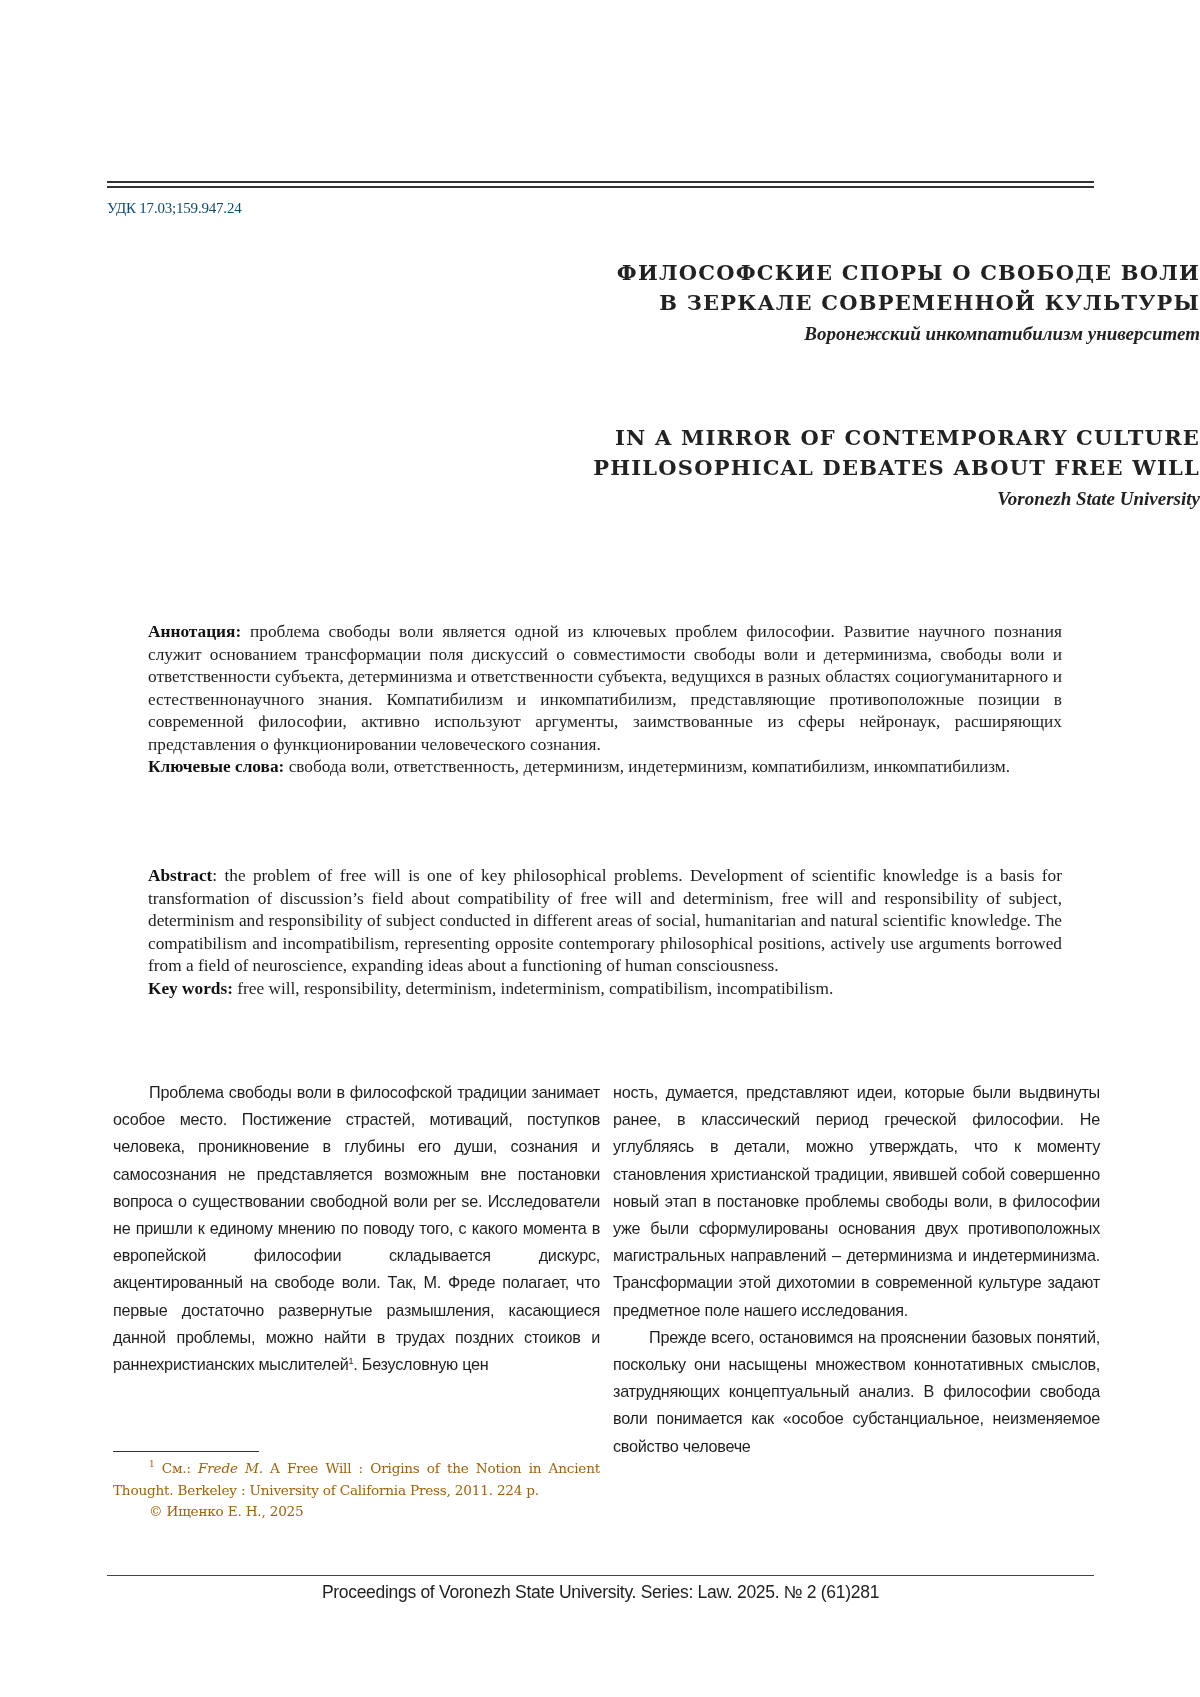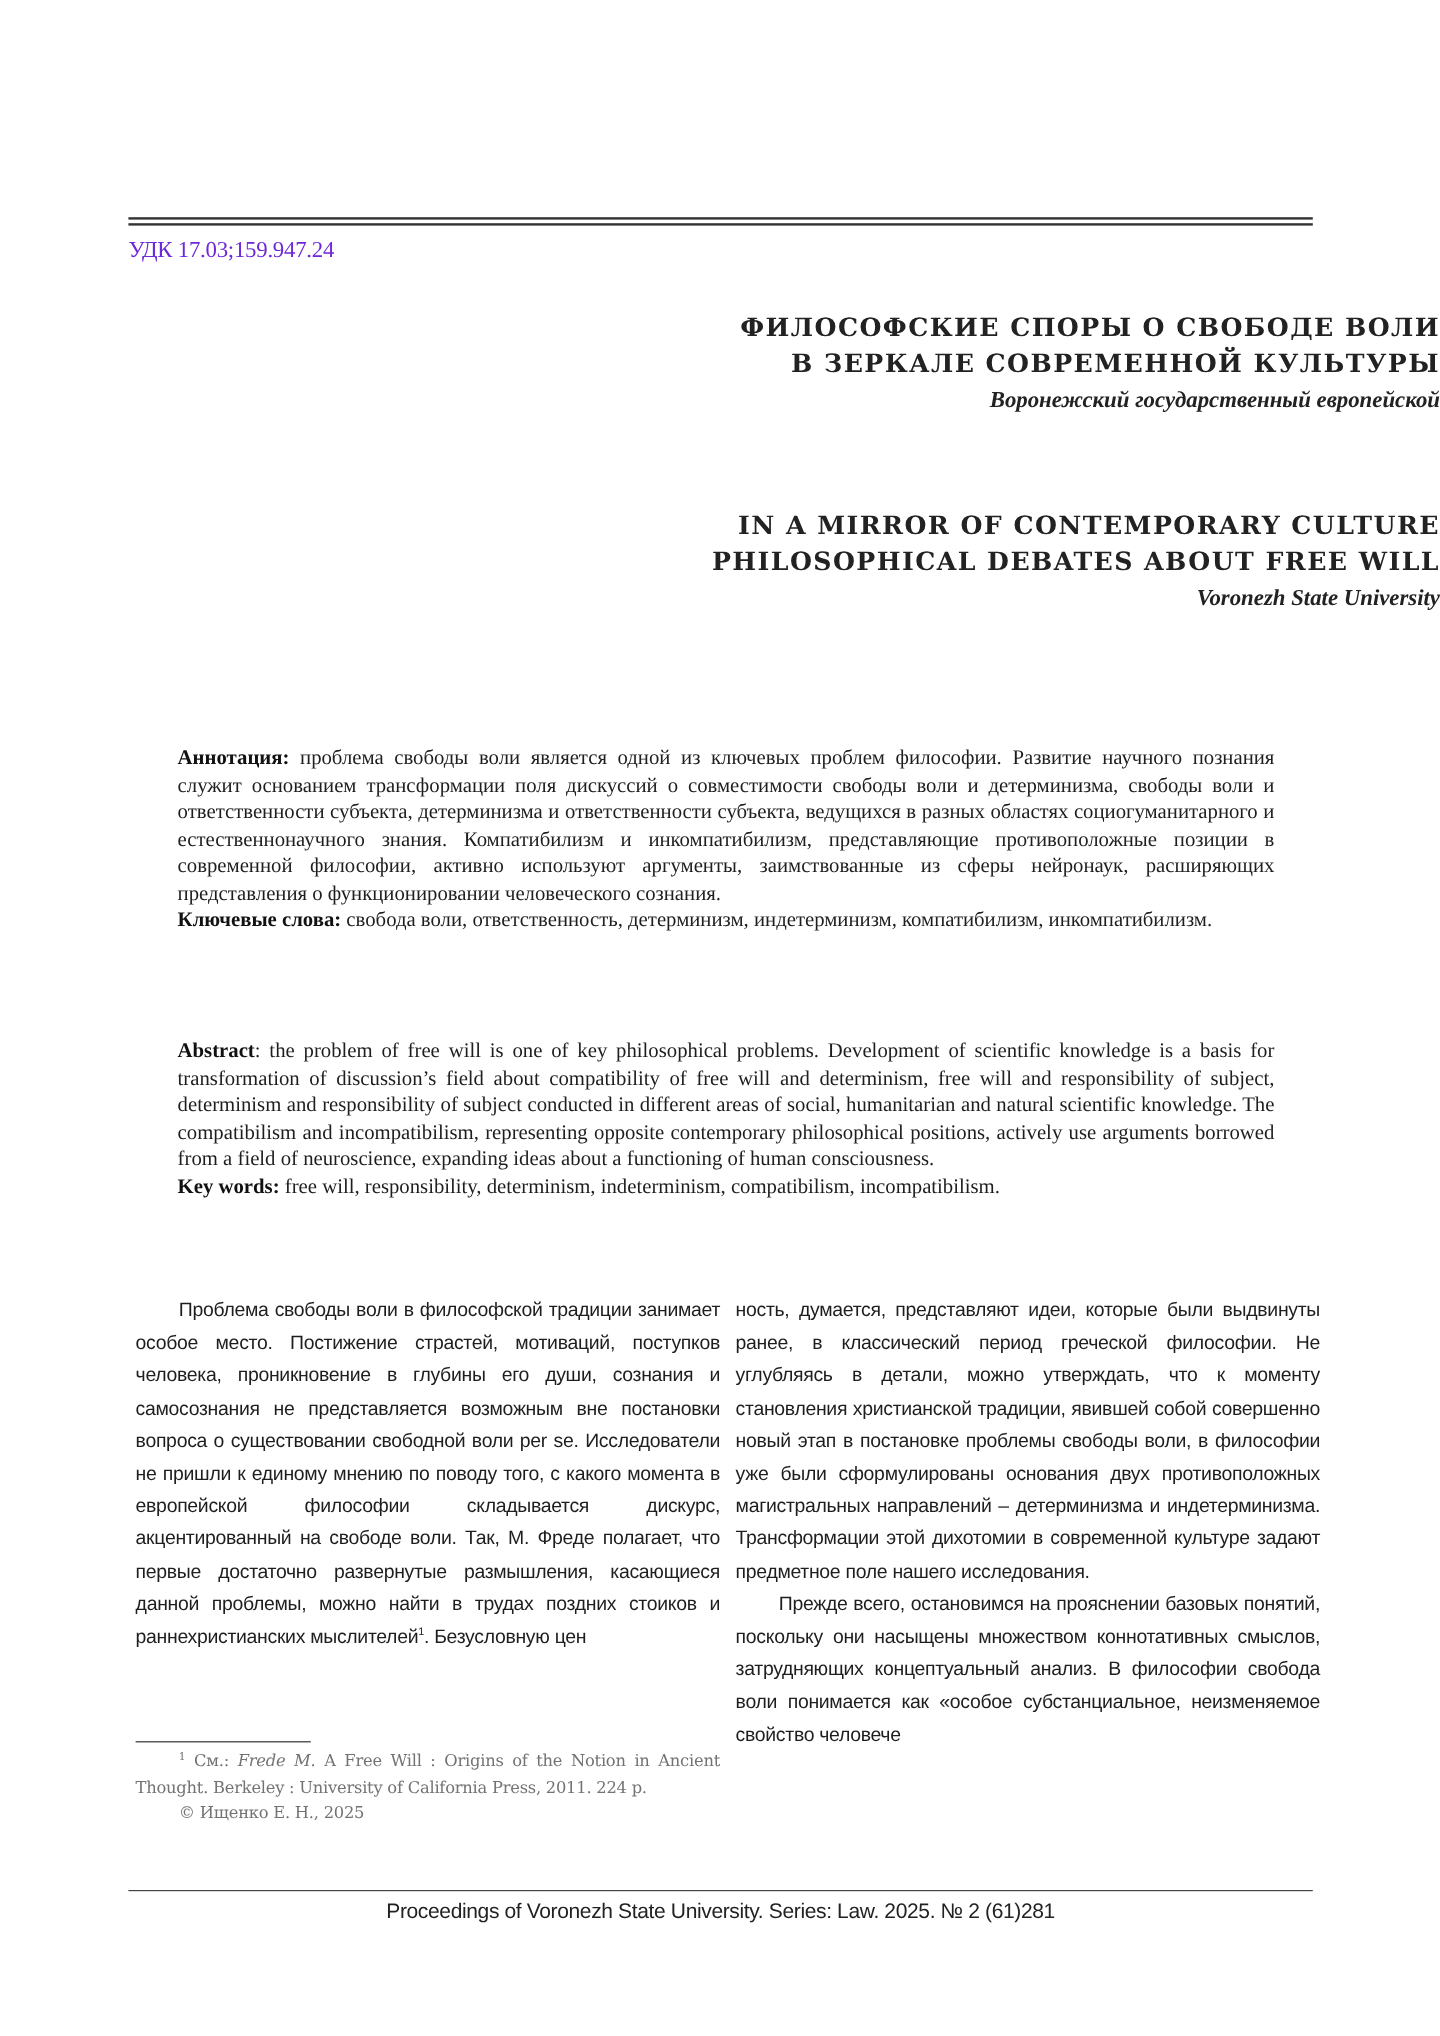"УДК 17.03;159.947.24" .meta { color: #6d28d9 -> #0c4a6e; font-size: 19px -> 15px }
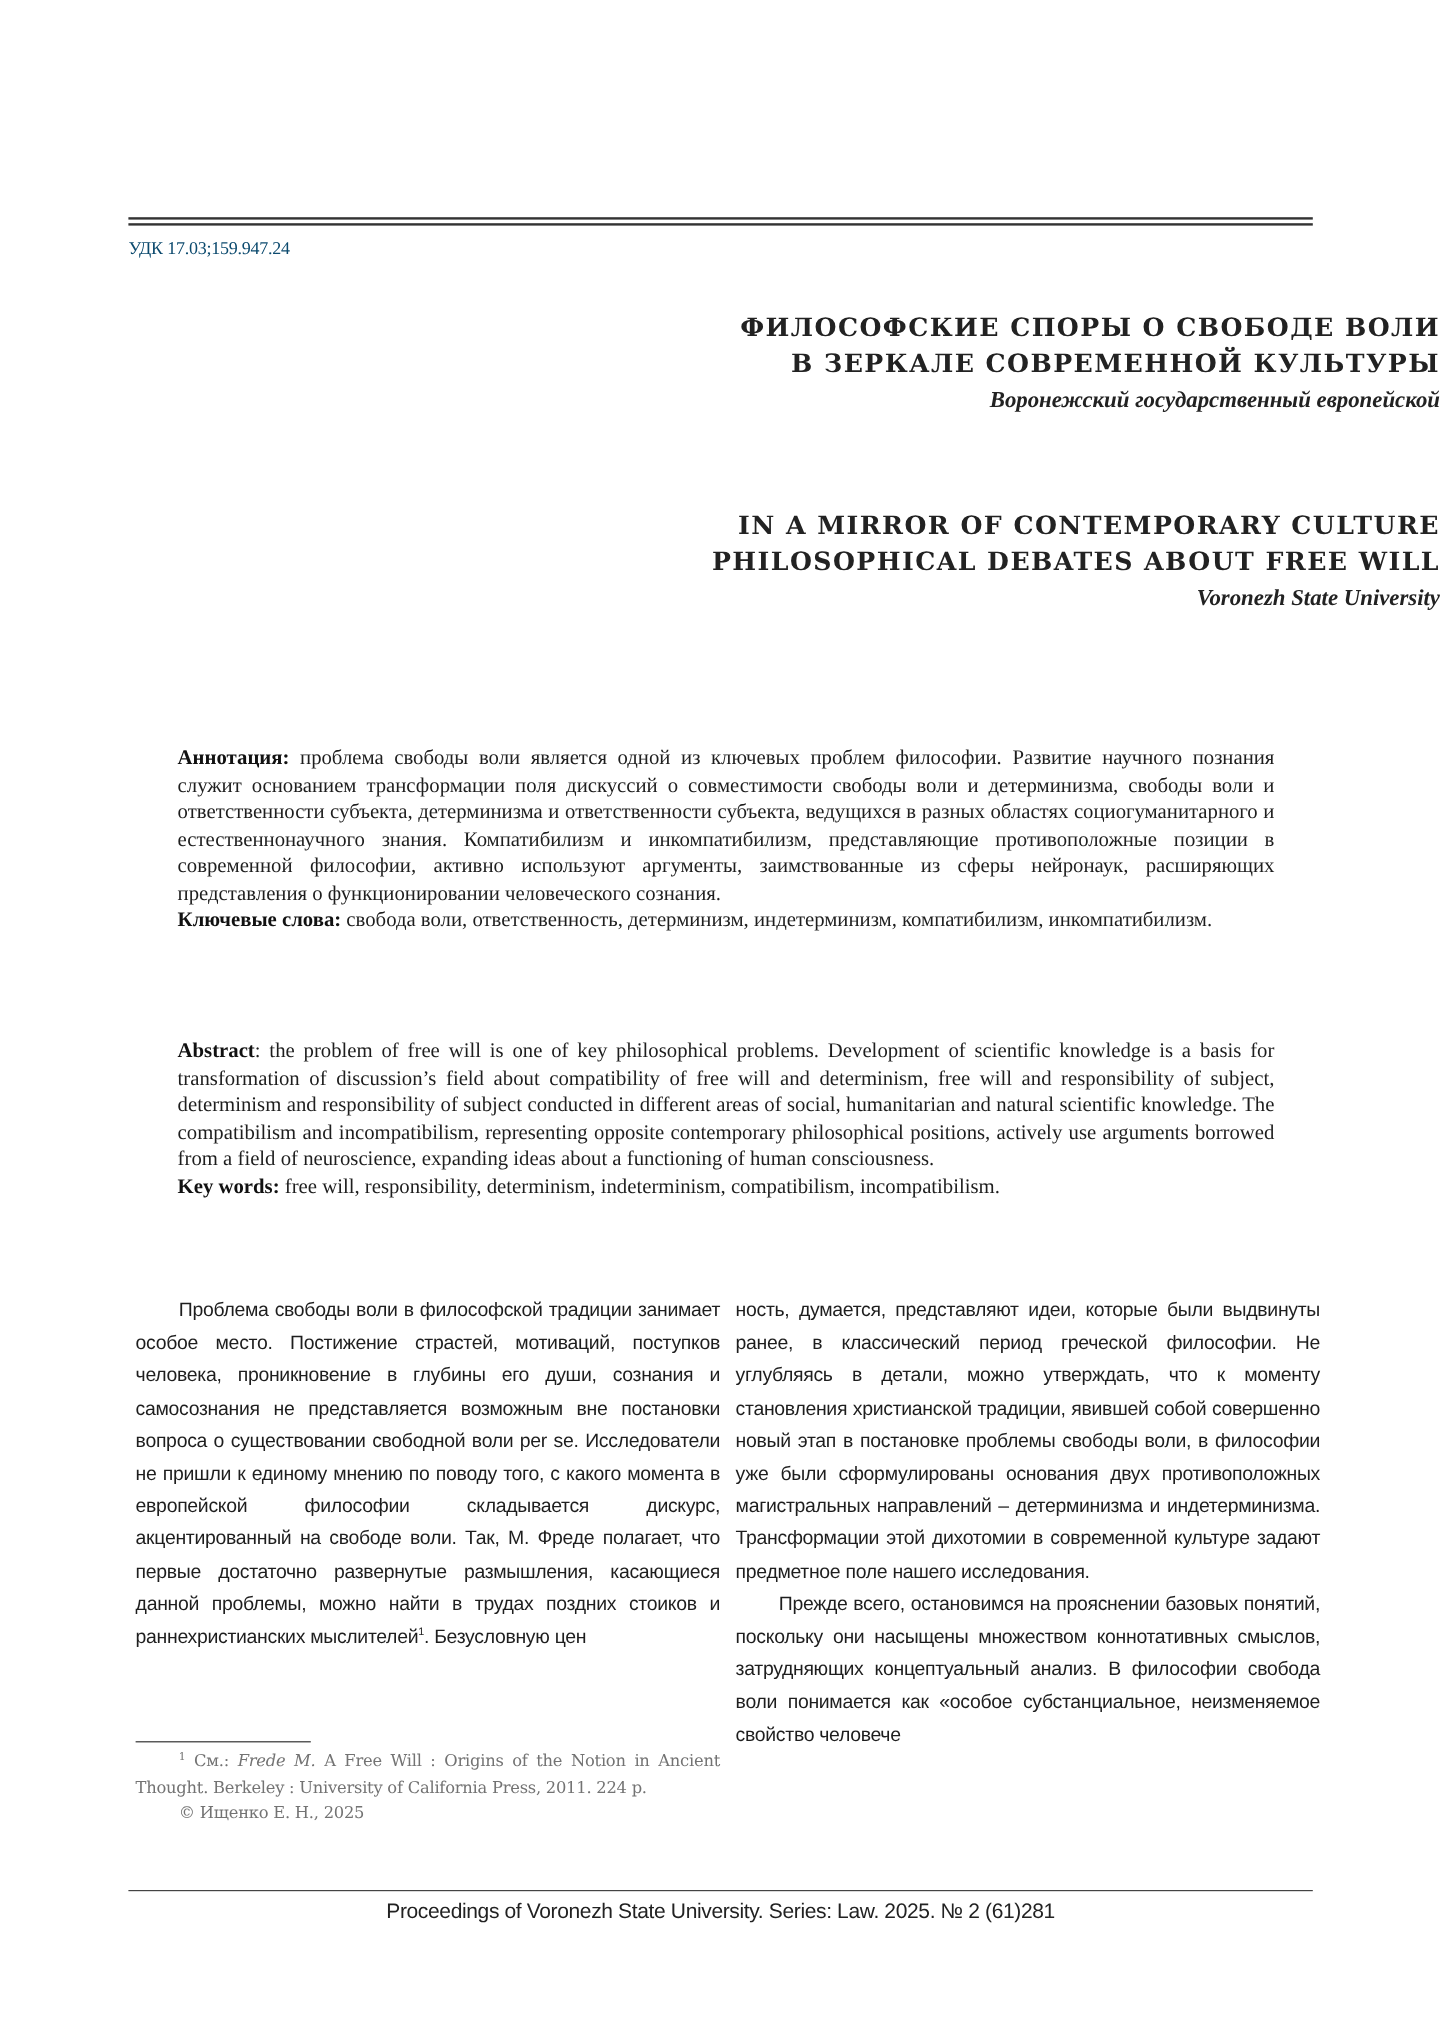"Воронежский государственный европейской" div.affil { text: государственный европейской -> инкомпатибилизм университет }
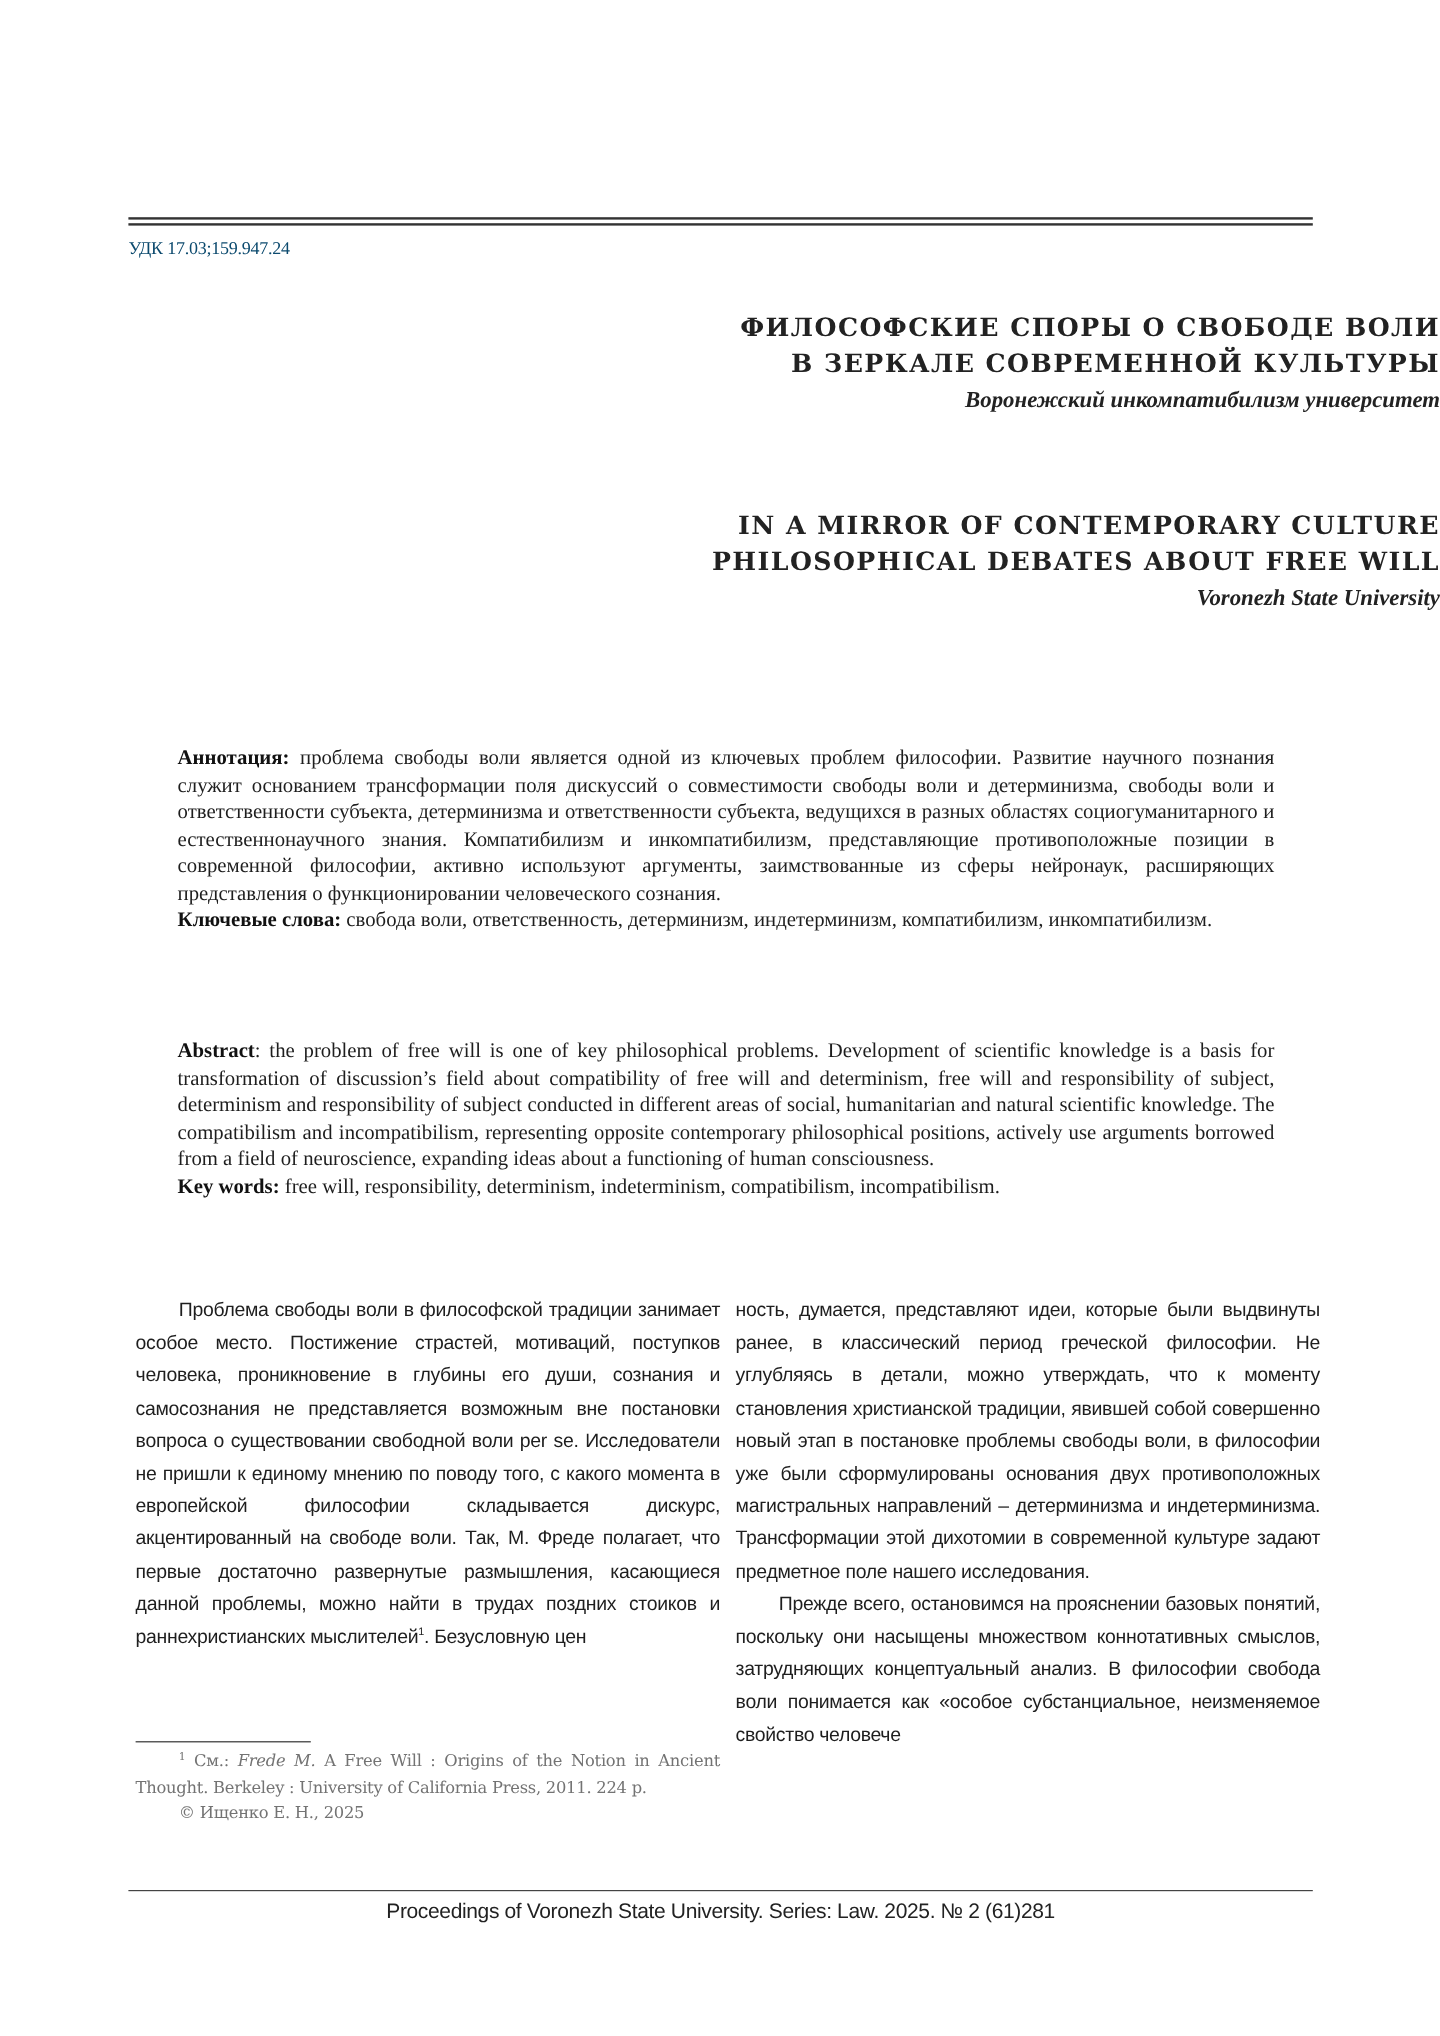"1 См.: Frede M. A" .footnote { color: #737373 -> #a16207 }
